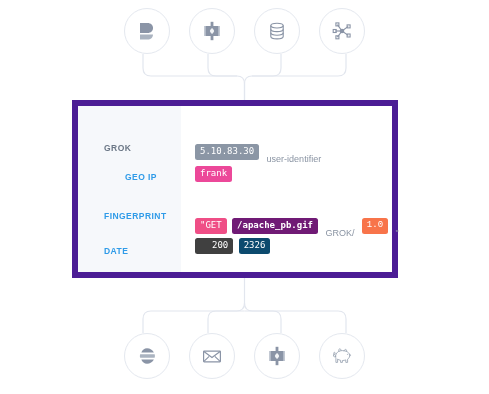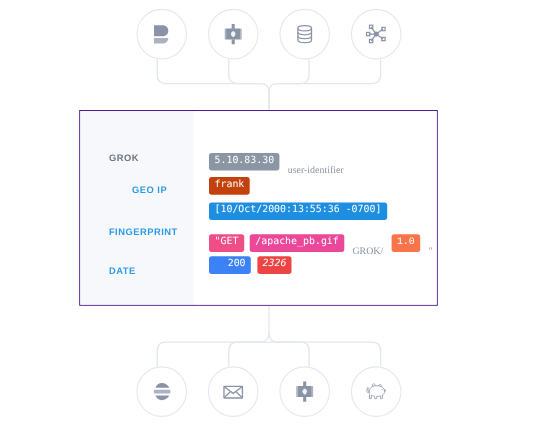"GROK" #panel { border: 1px solid #4c1d95 -> 6px solid #4c1d95 }
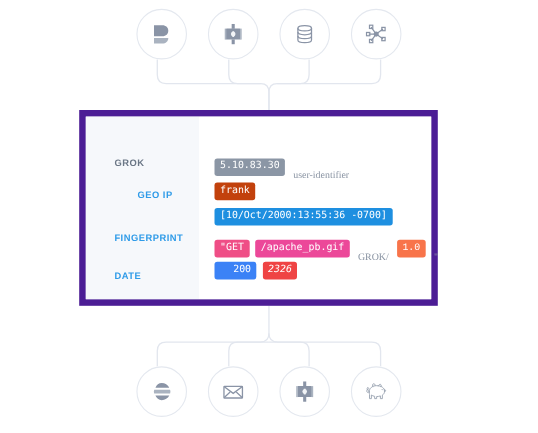"user-identifier" .plain { font-family: Liberation Serif, serif -> Liberation Sans, sans-serif }
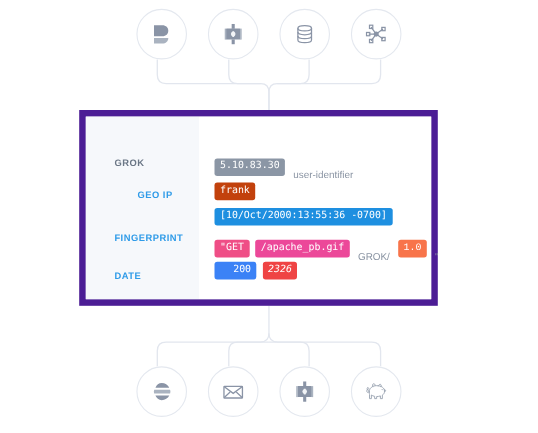"frank" span.tag { background: #c2410c -> #ec4899 }
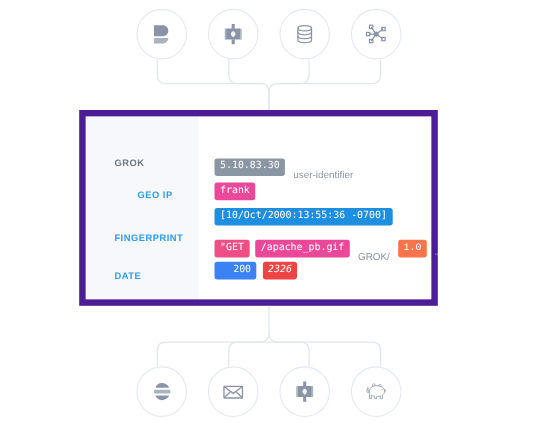"[10/Oct/2000:13:55:36 -0700]" div.tag-line { html: <div><span>[10/Oct/2000:13:55:36 -0700]</span></div> -> none }
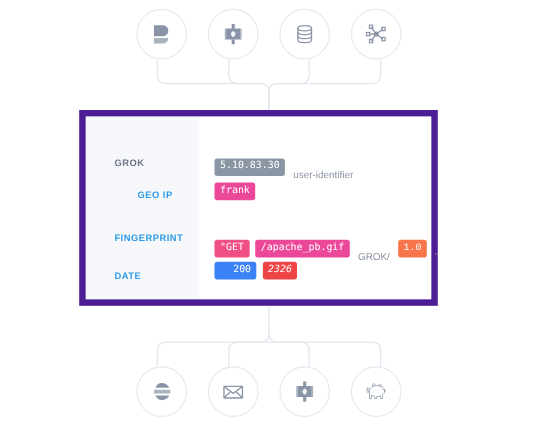"/apache_pb.gif" span.tag { background: #ec4899 -> #701a75; font-weight: none -> bold }
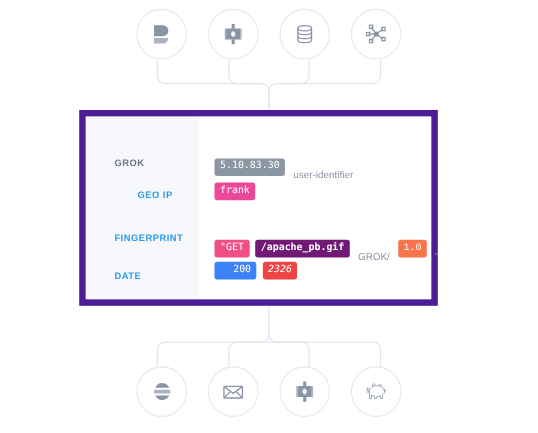"200" span.tag { background: #3b82f6 -> #404040 }
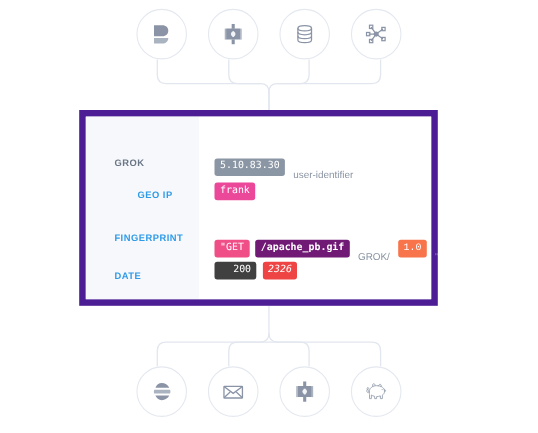"2326" span.tag { background: #ef4444 -> #0c4a6e; font-style: italic -> none }
